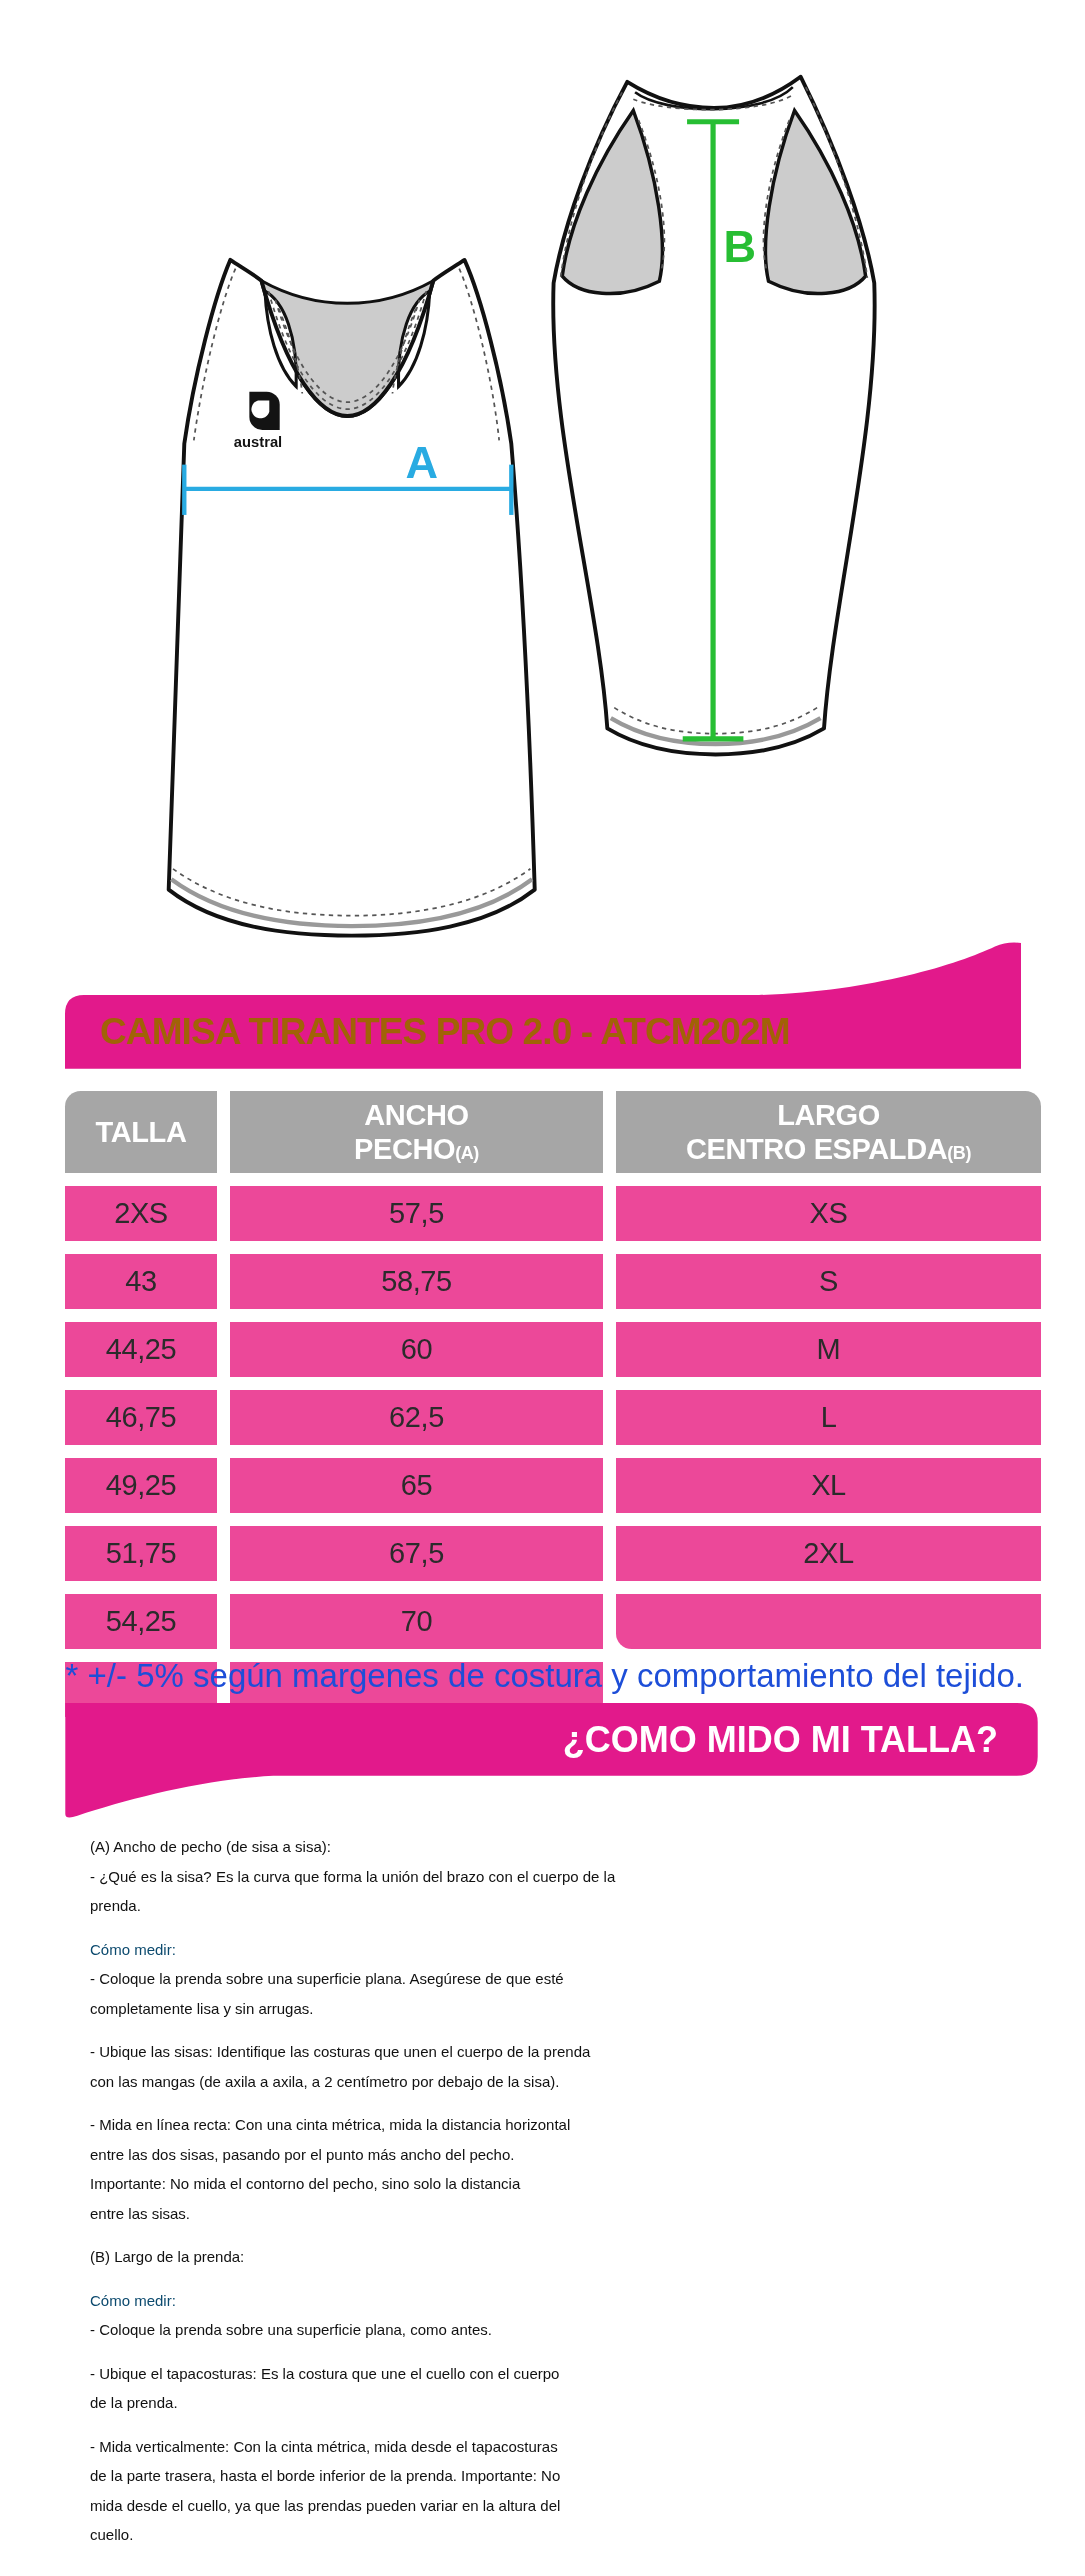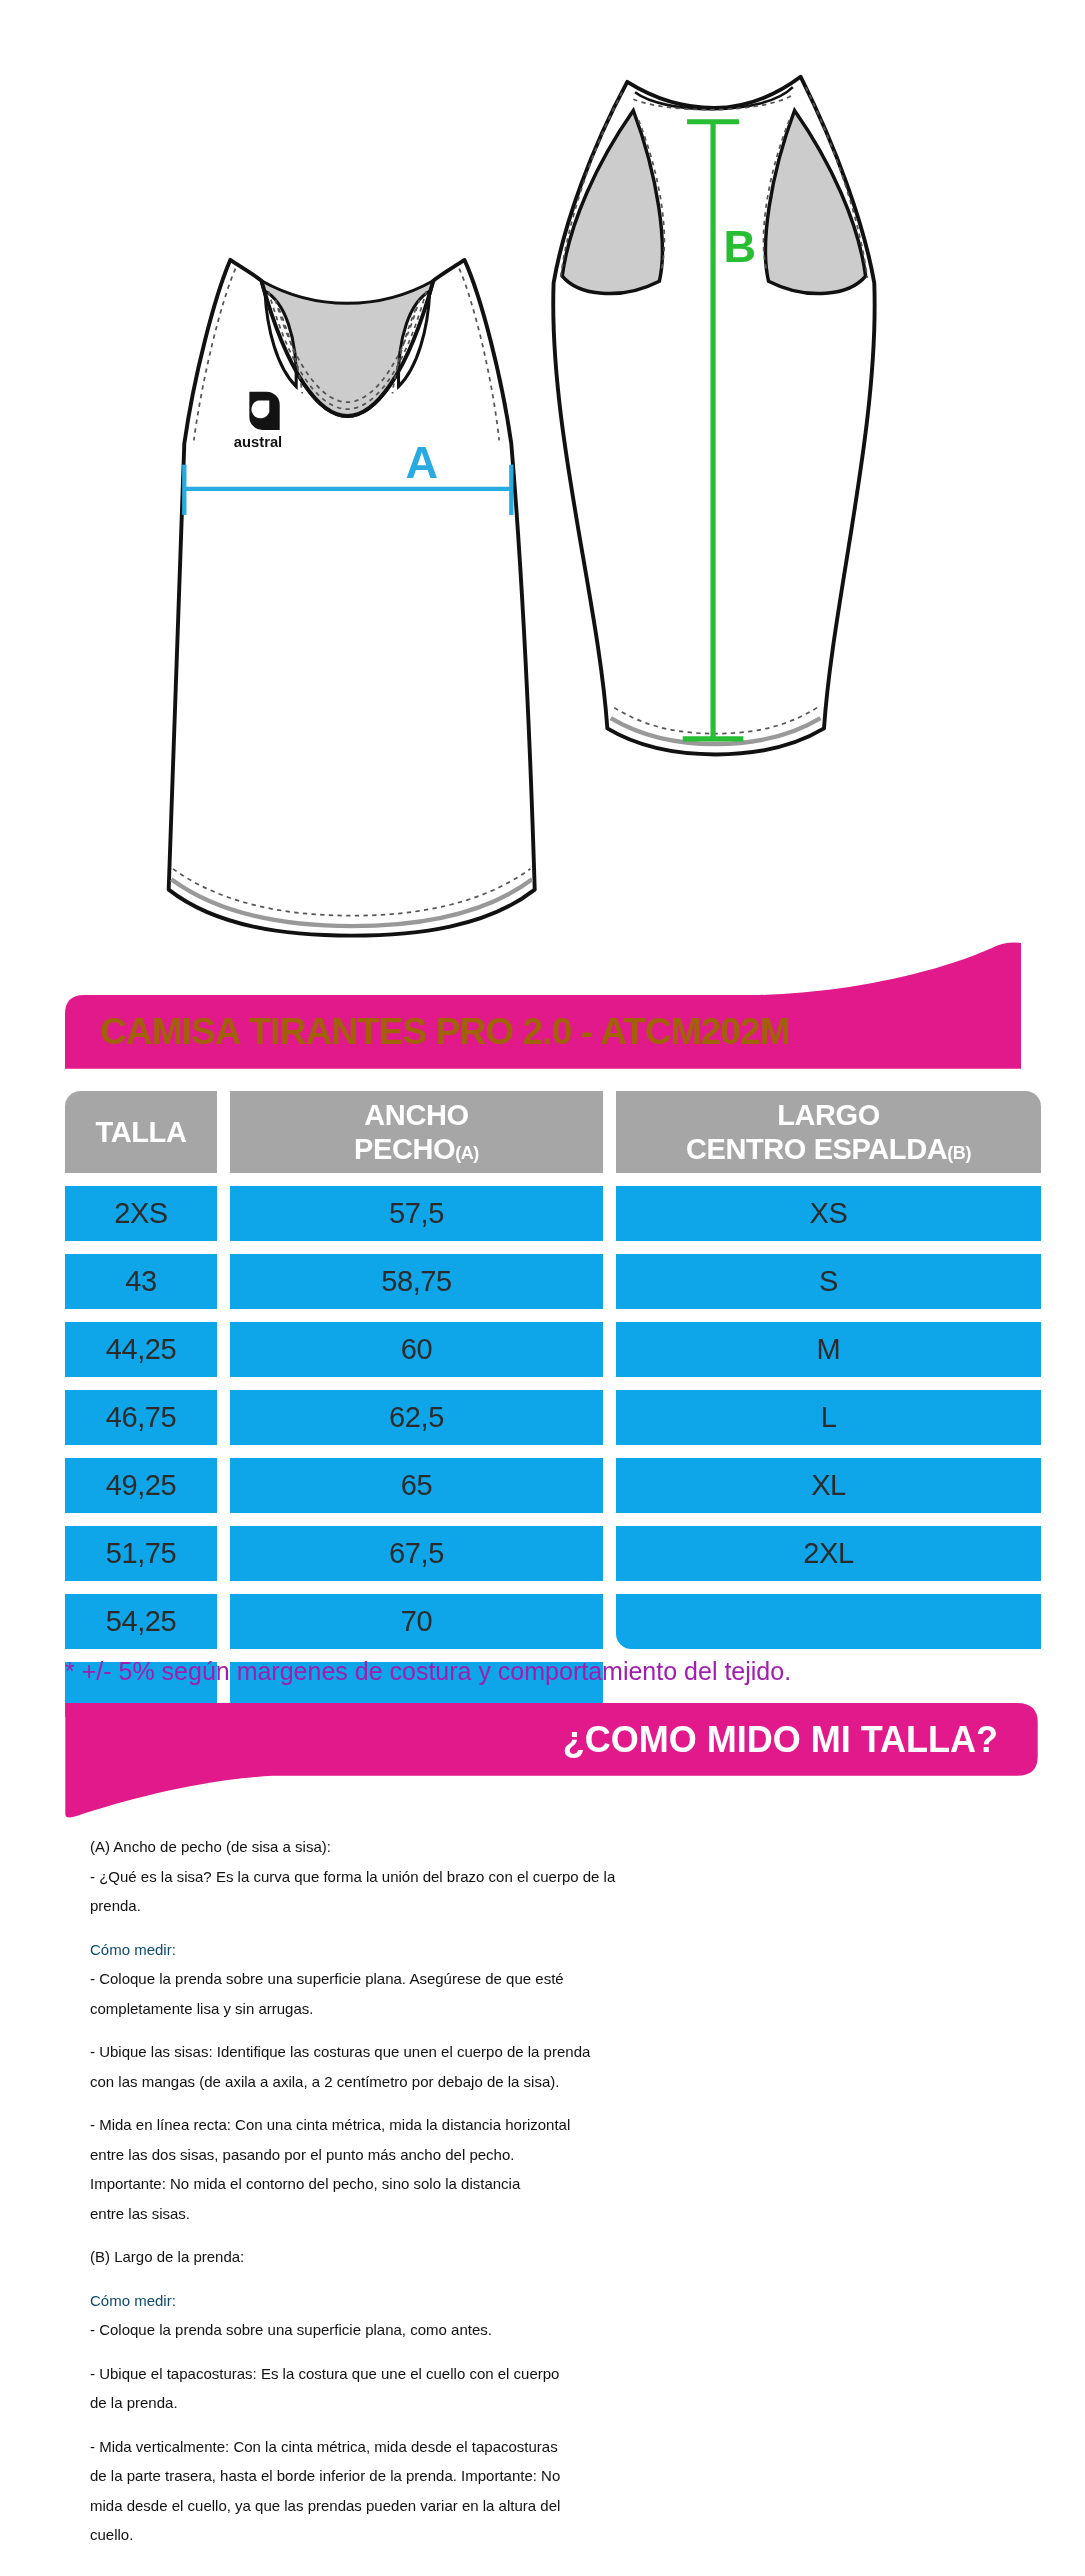"2XS" .cell { background: #0ea5e9 -> #ec4899 }
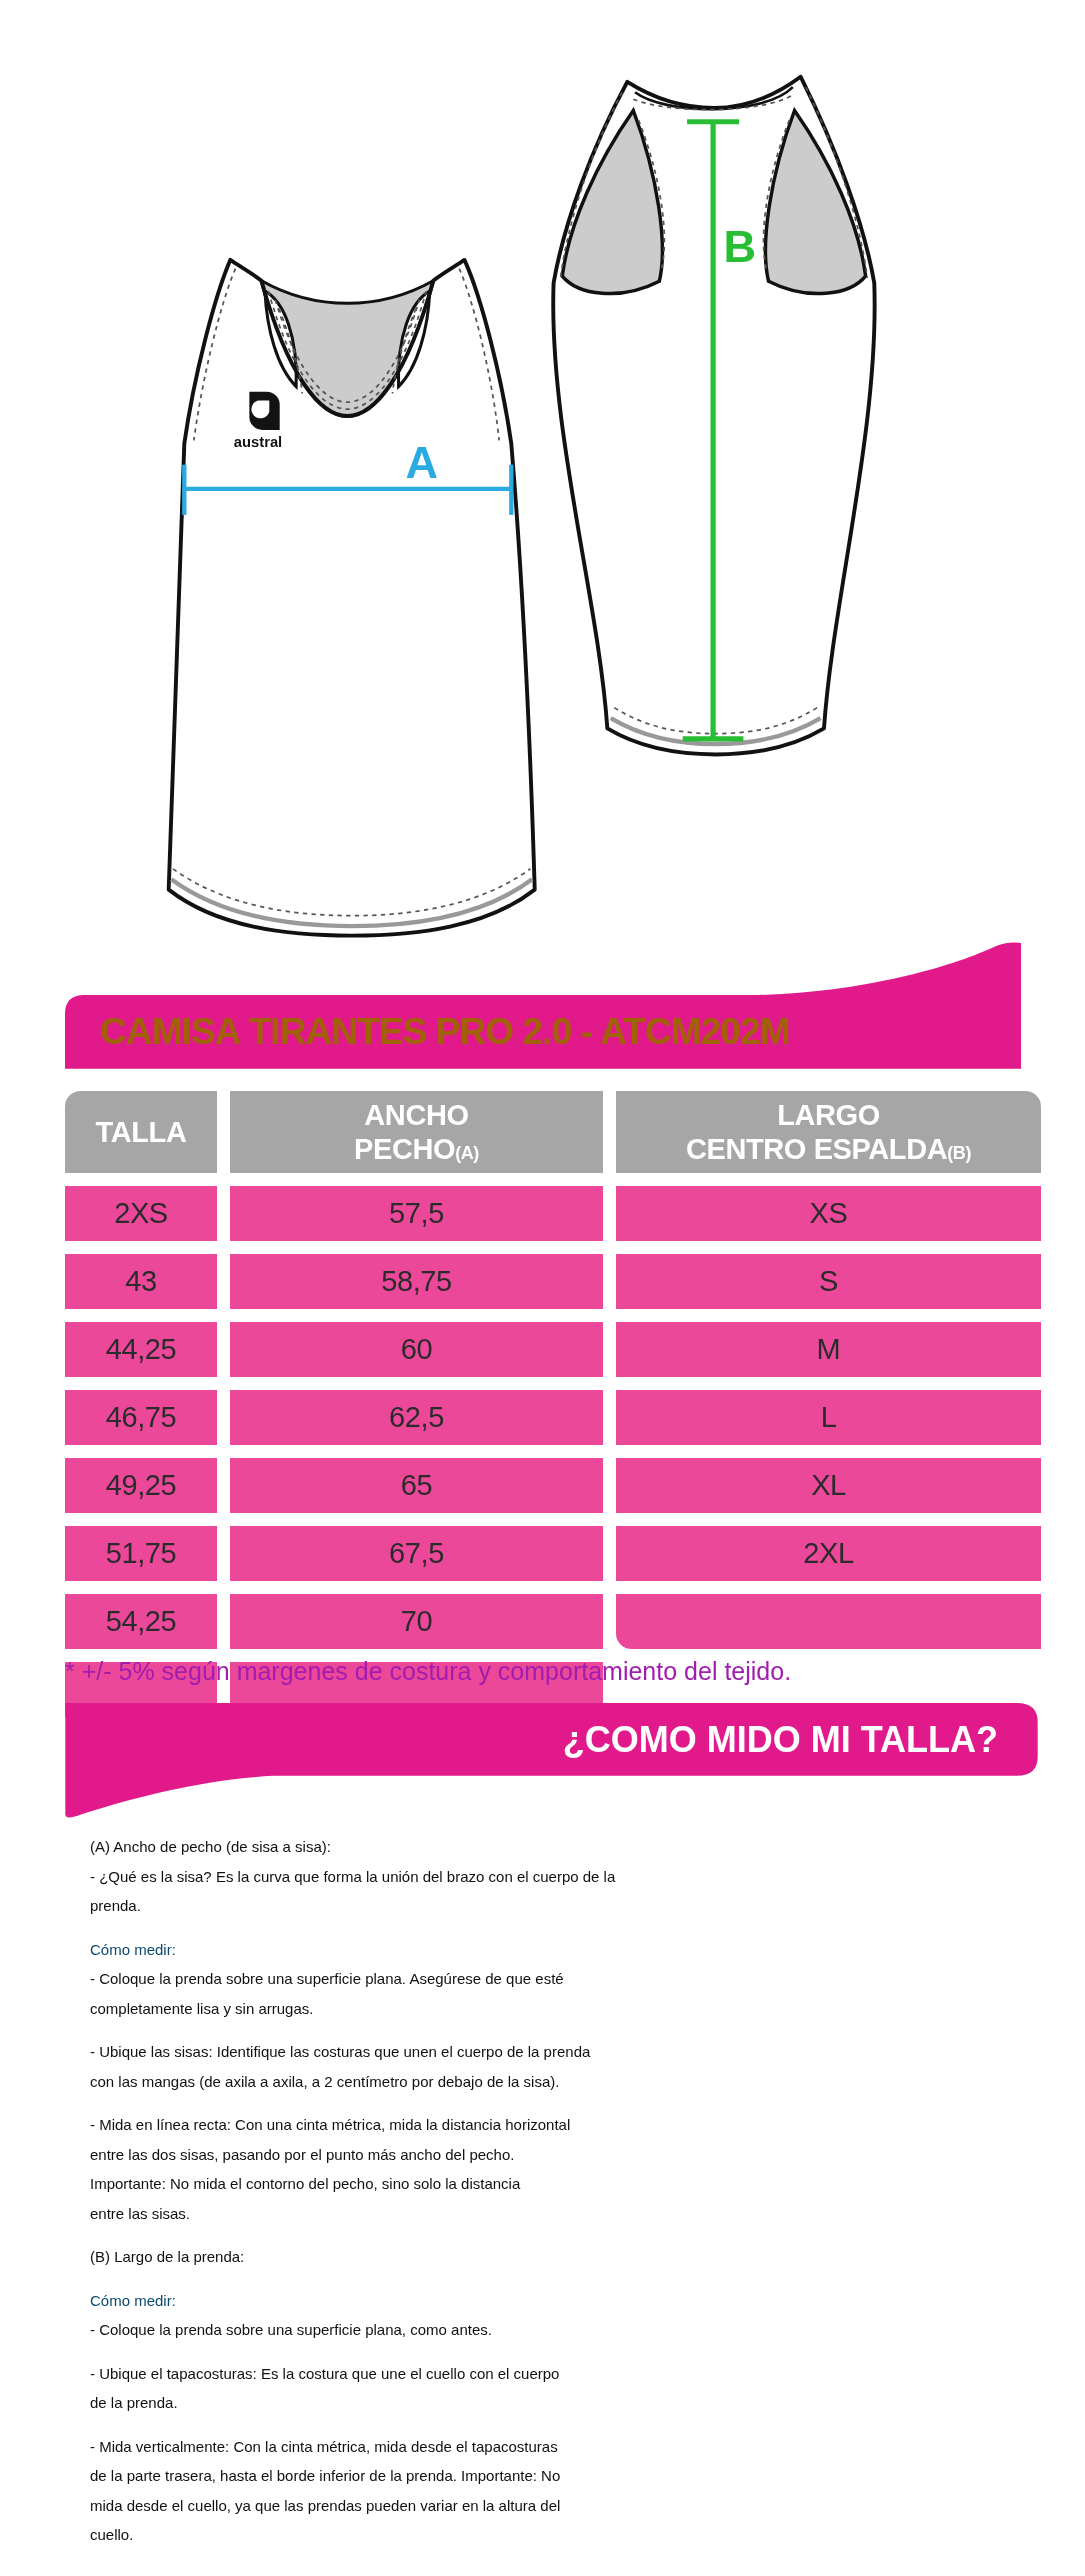"* +/- 5% según margenes" .note { color: #a21caf -> #1d4ed8; font-size: 25px -> 33px; text-align: left -> right }
